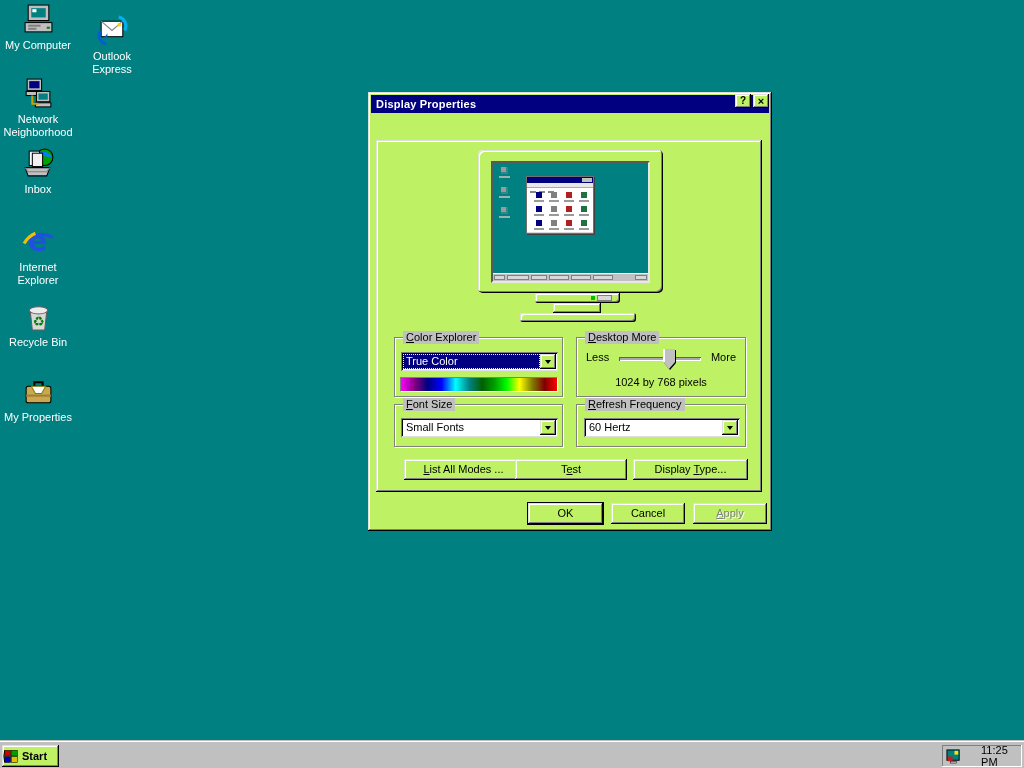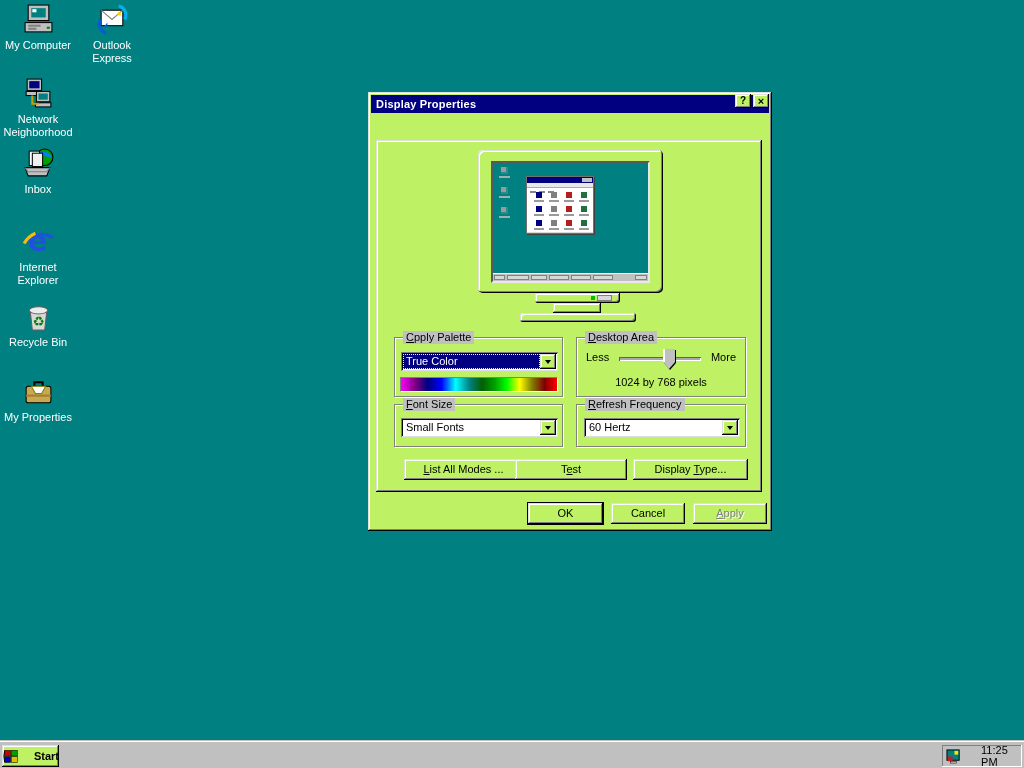"Outlook Express" div.dicon { top: 3px -> 14px }
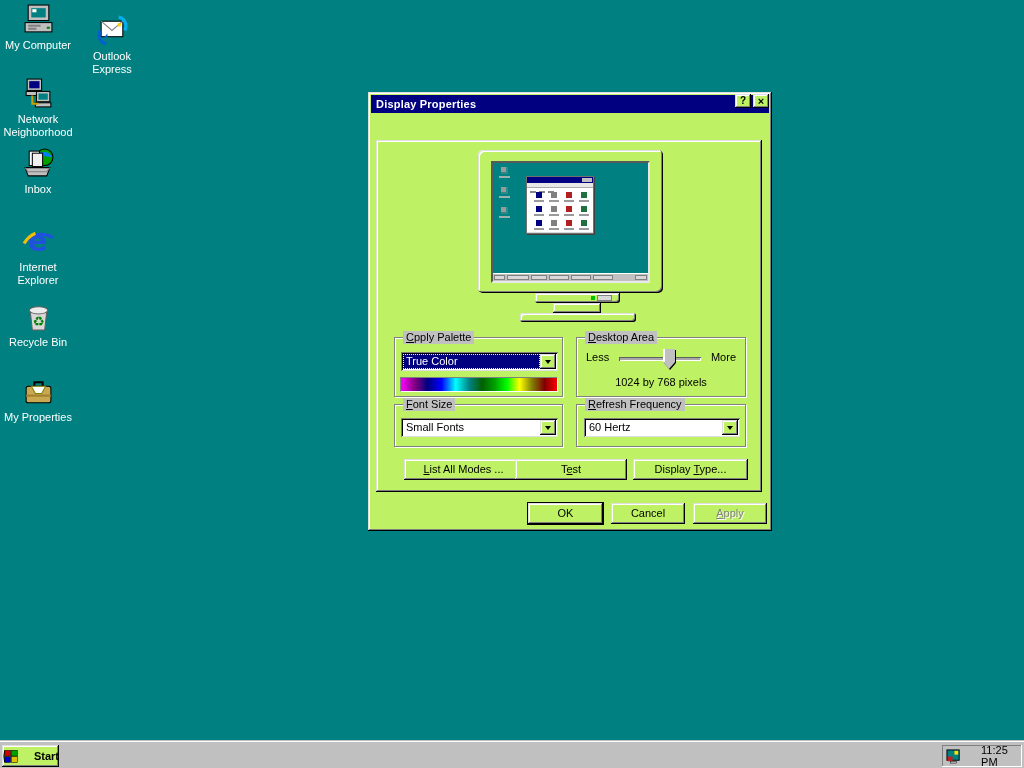"pply Palette" span { text: pply Palette -> olor Explorer }
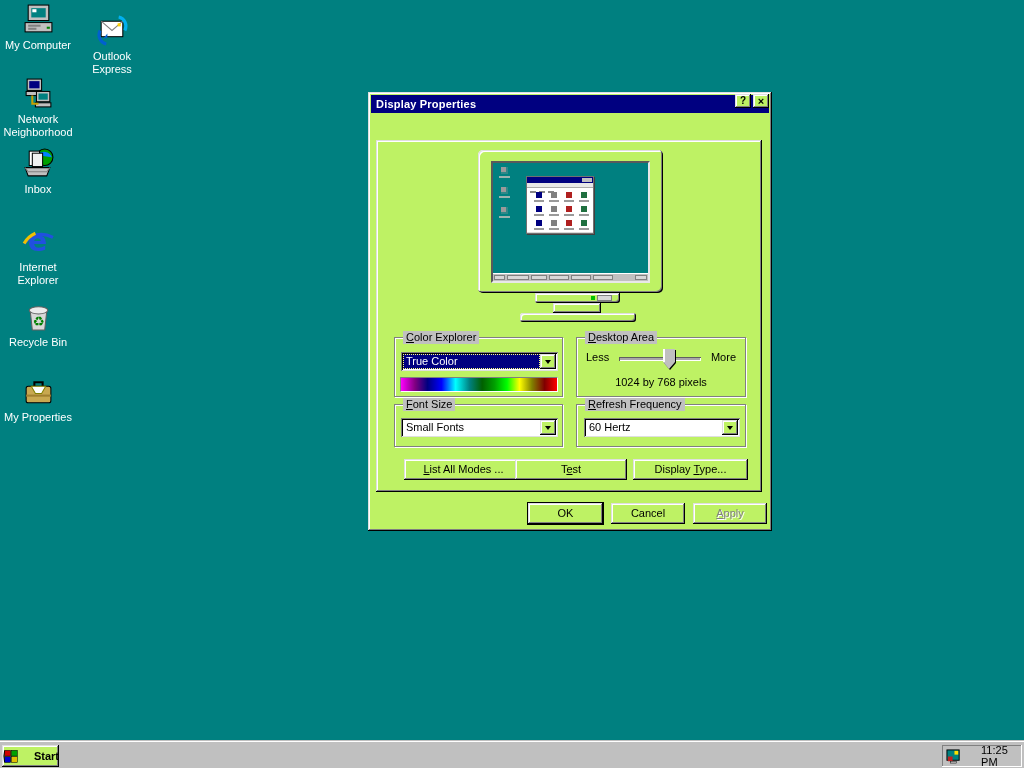"esktop Area" span { text: Area -> More }
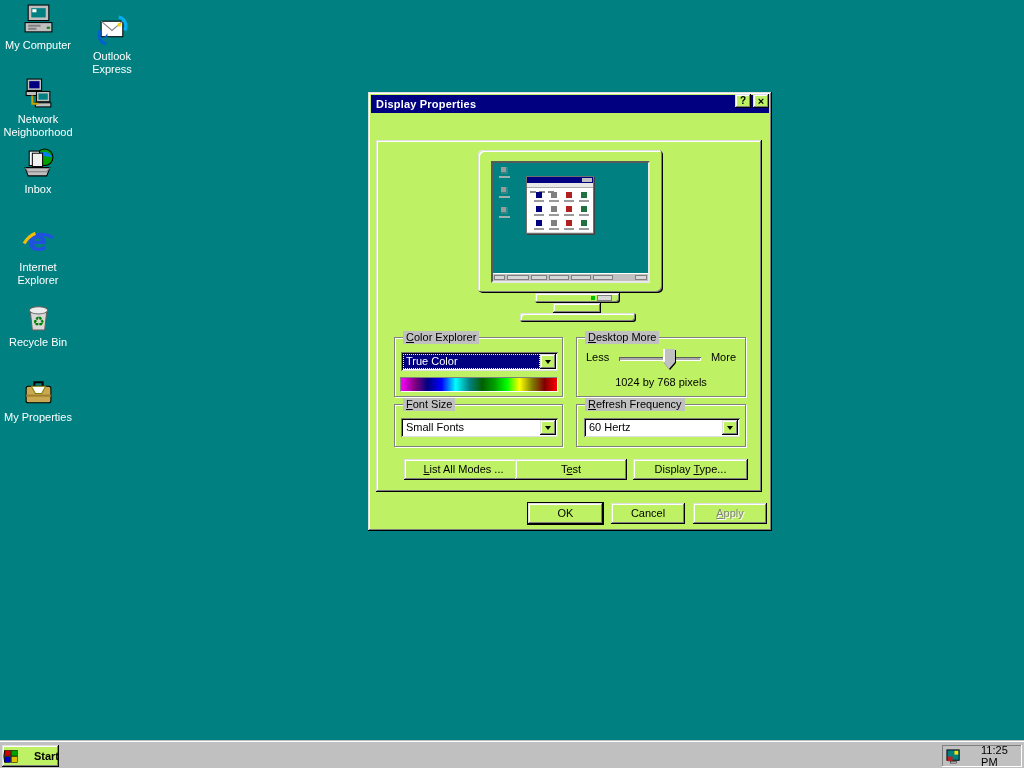"Start" .startbtn { justify-content: space-between -> flex-start }
